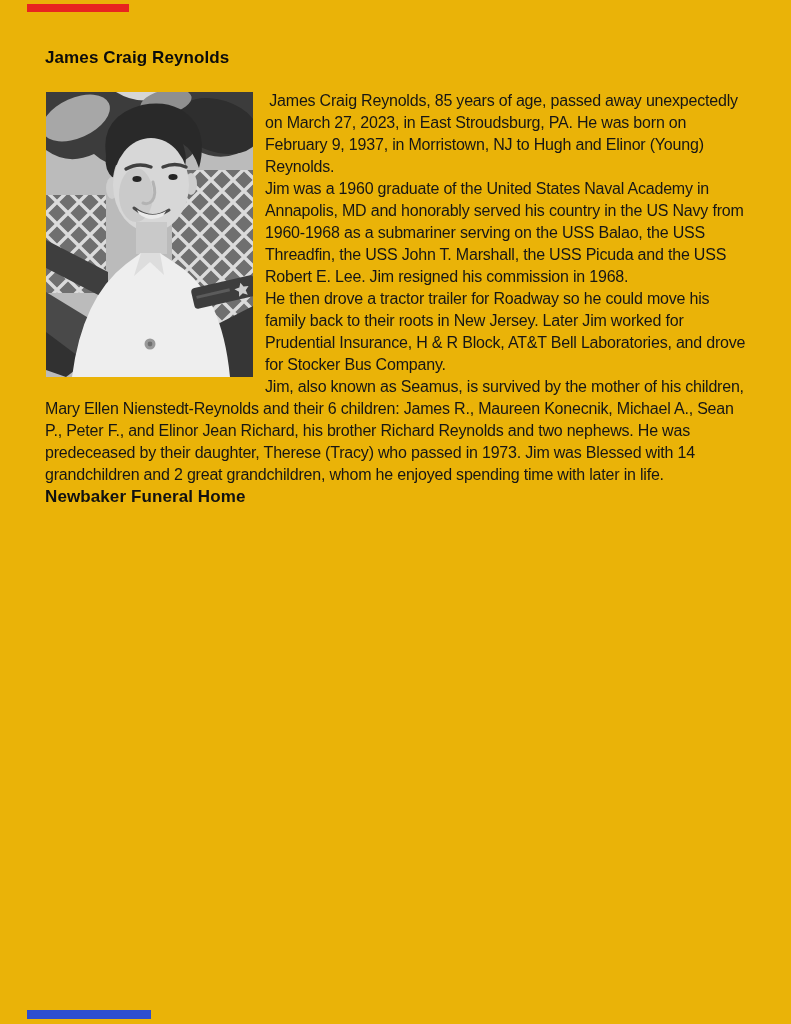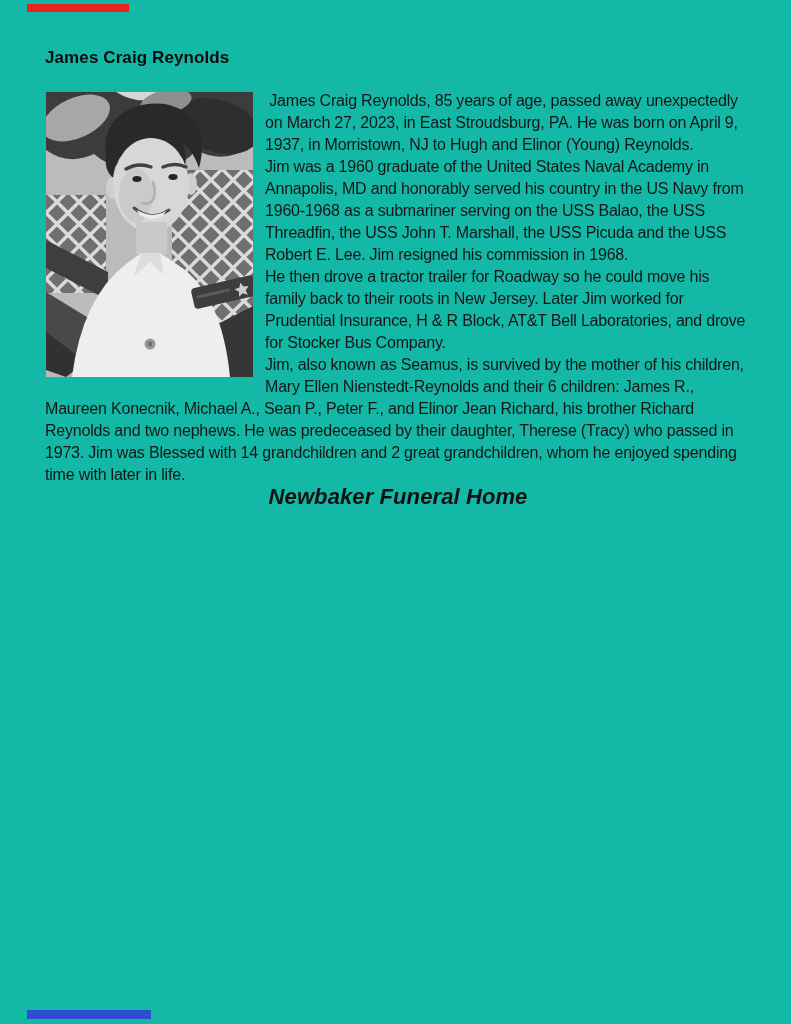"James Craig Reynolds" .page { background: #14b8a6 -> #eab308 }
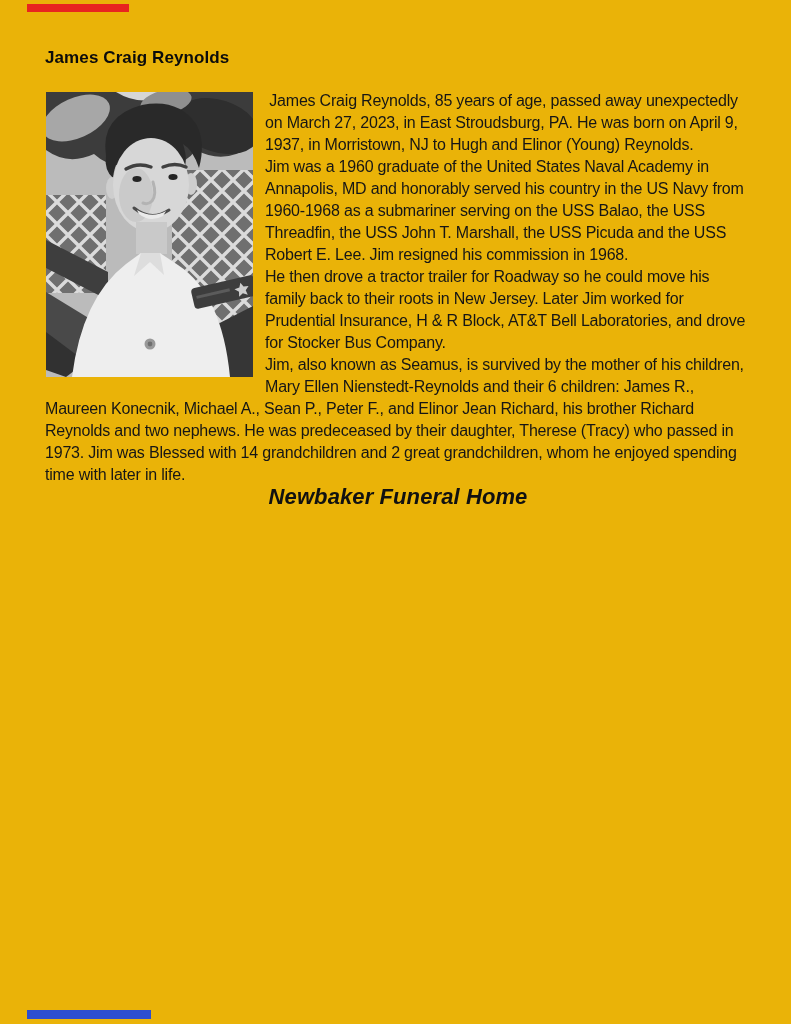"James Craig Reynolds, 85 years" p { text: April -> February }
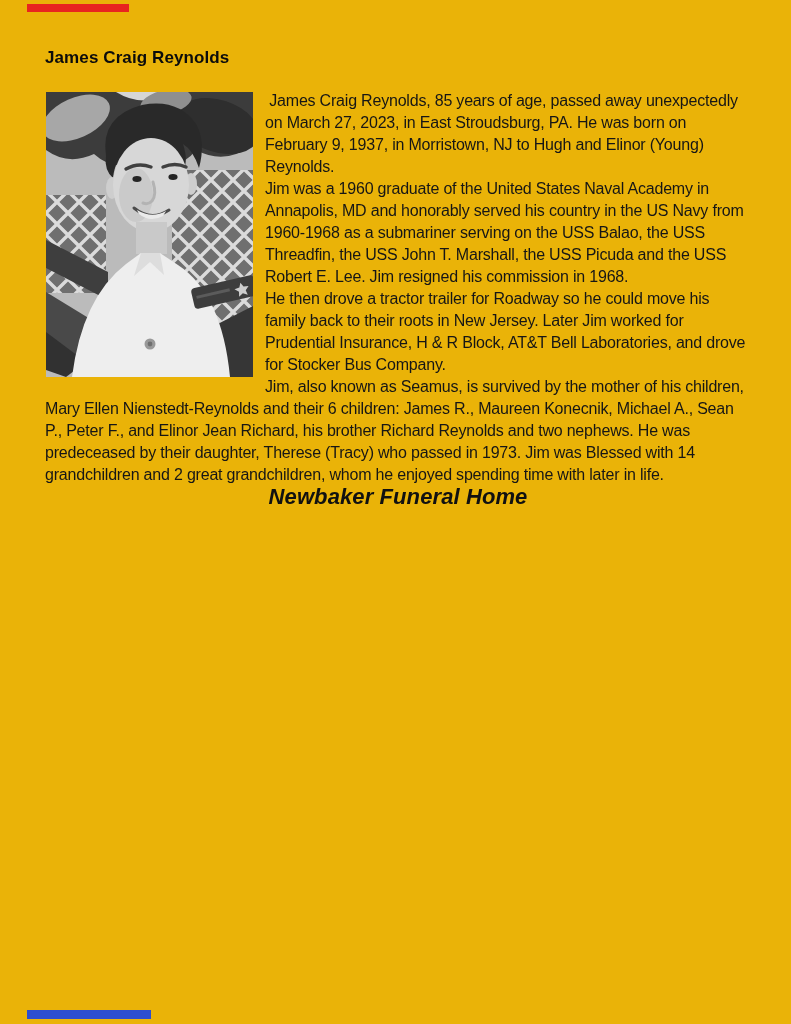"Newbaker Funeral Home" .footer-line { font-size: 22px -> 17px; font-style: italic -> none; text-align: center -> none }
